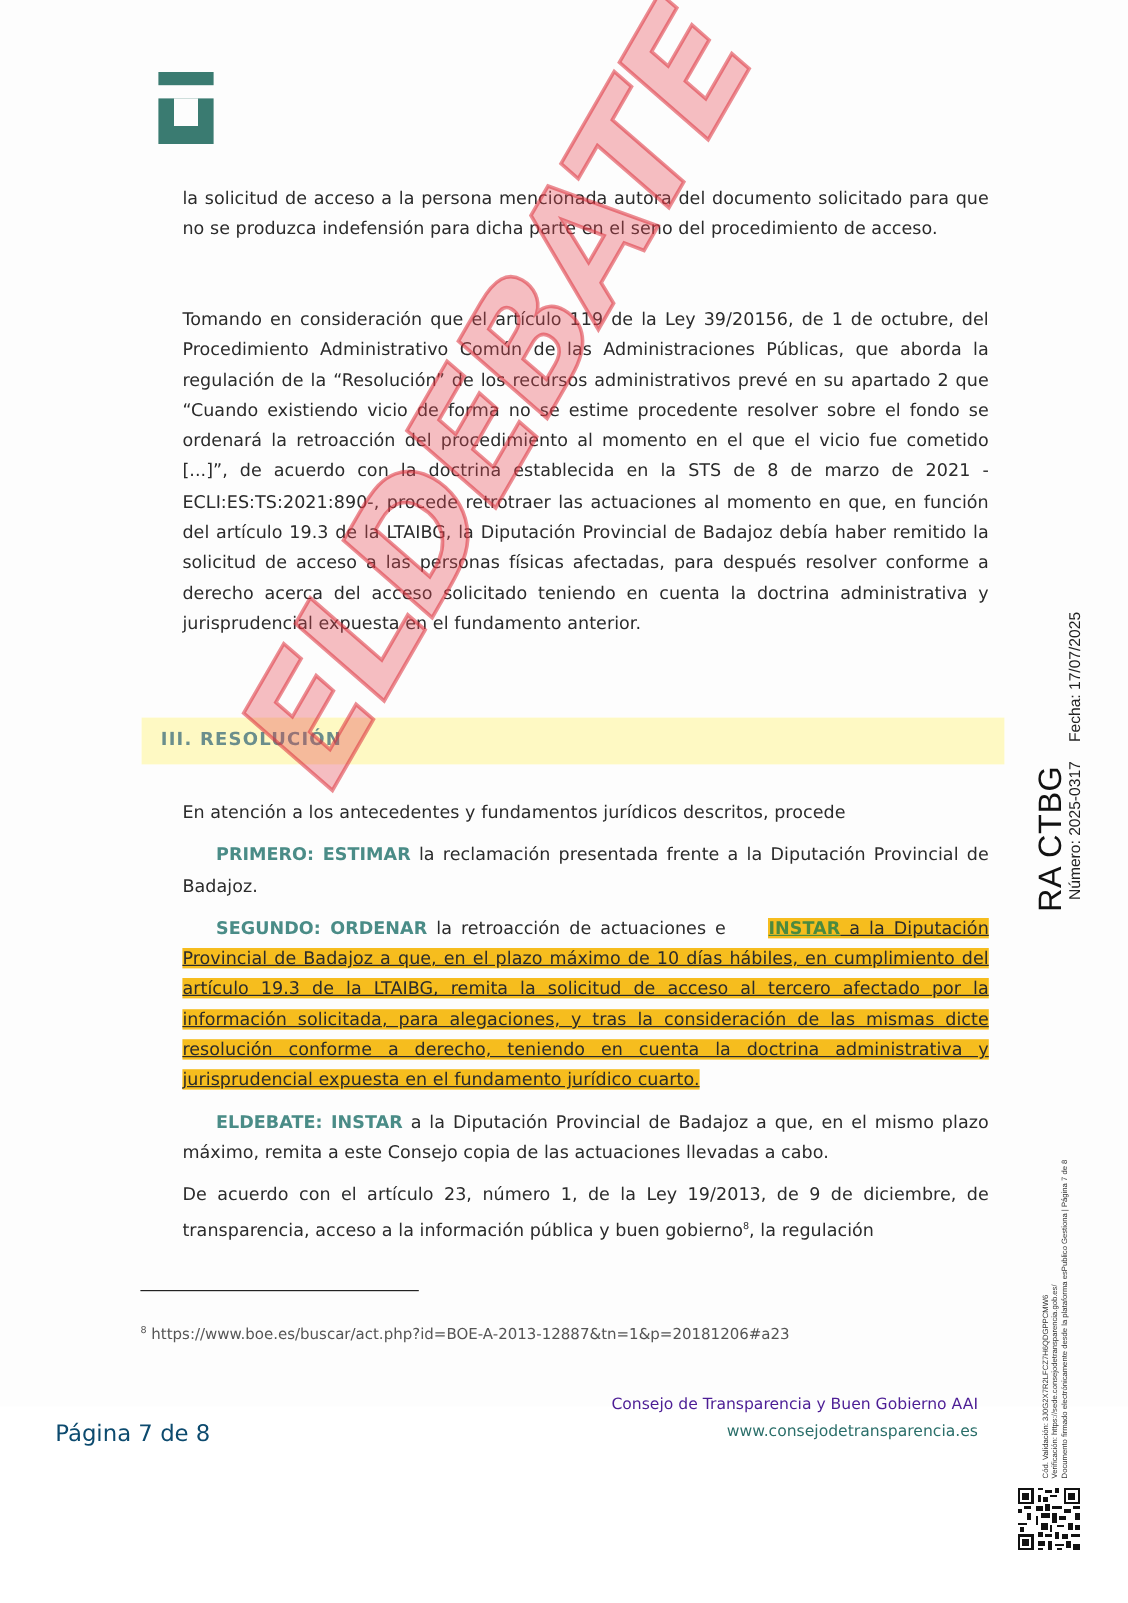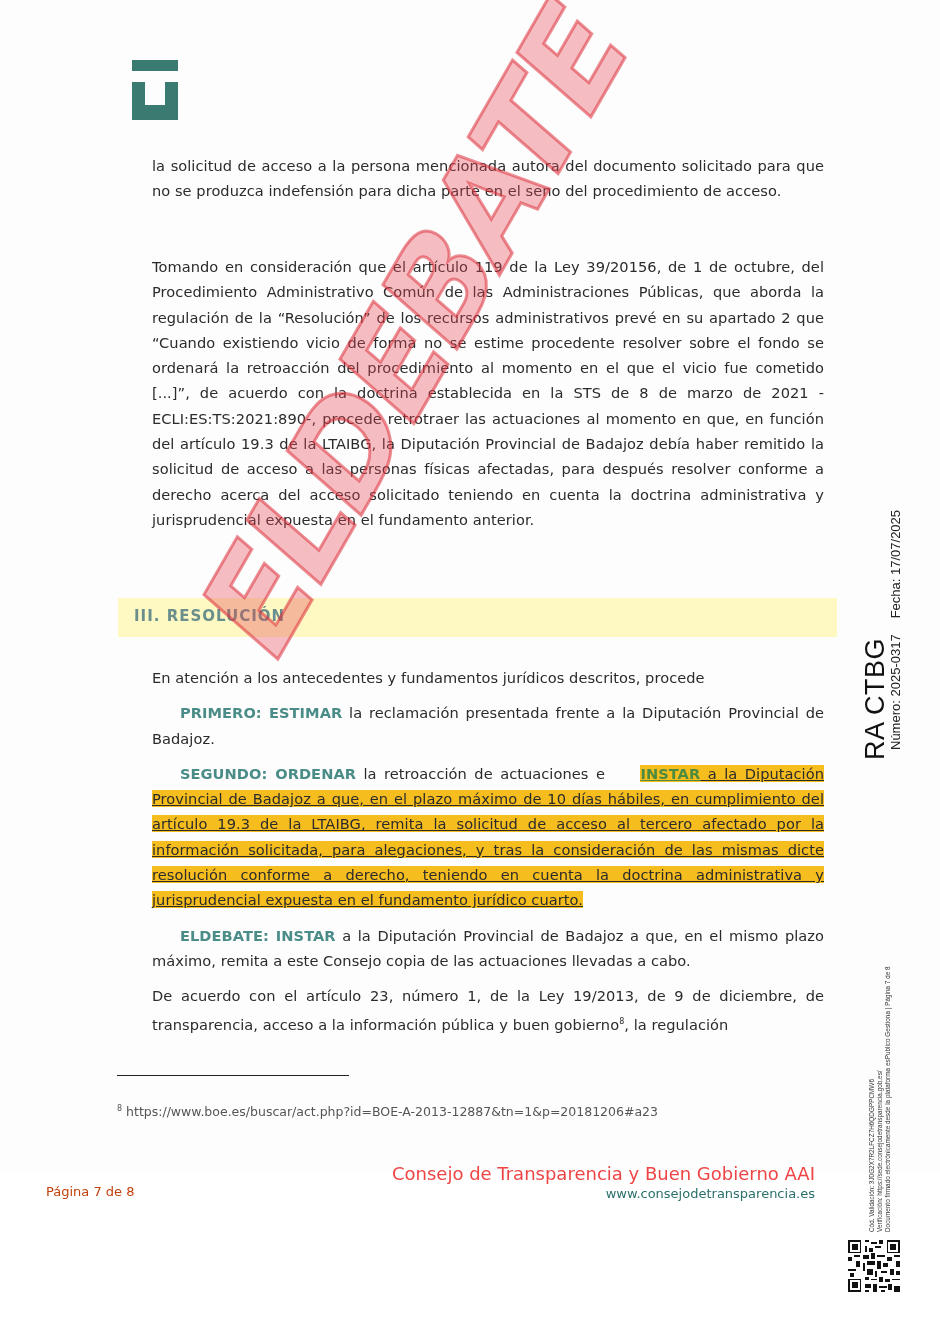"Consejo de Transparencia y Buen" .footer-org { color: #ef4444 -> #4c1d95; font-size: 18px -> 13px }
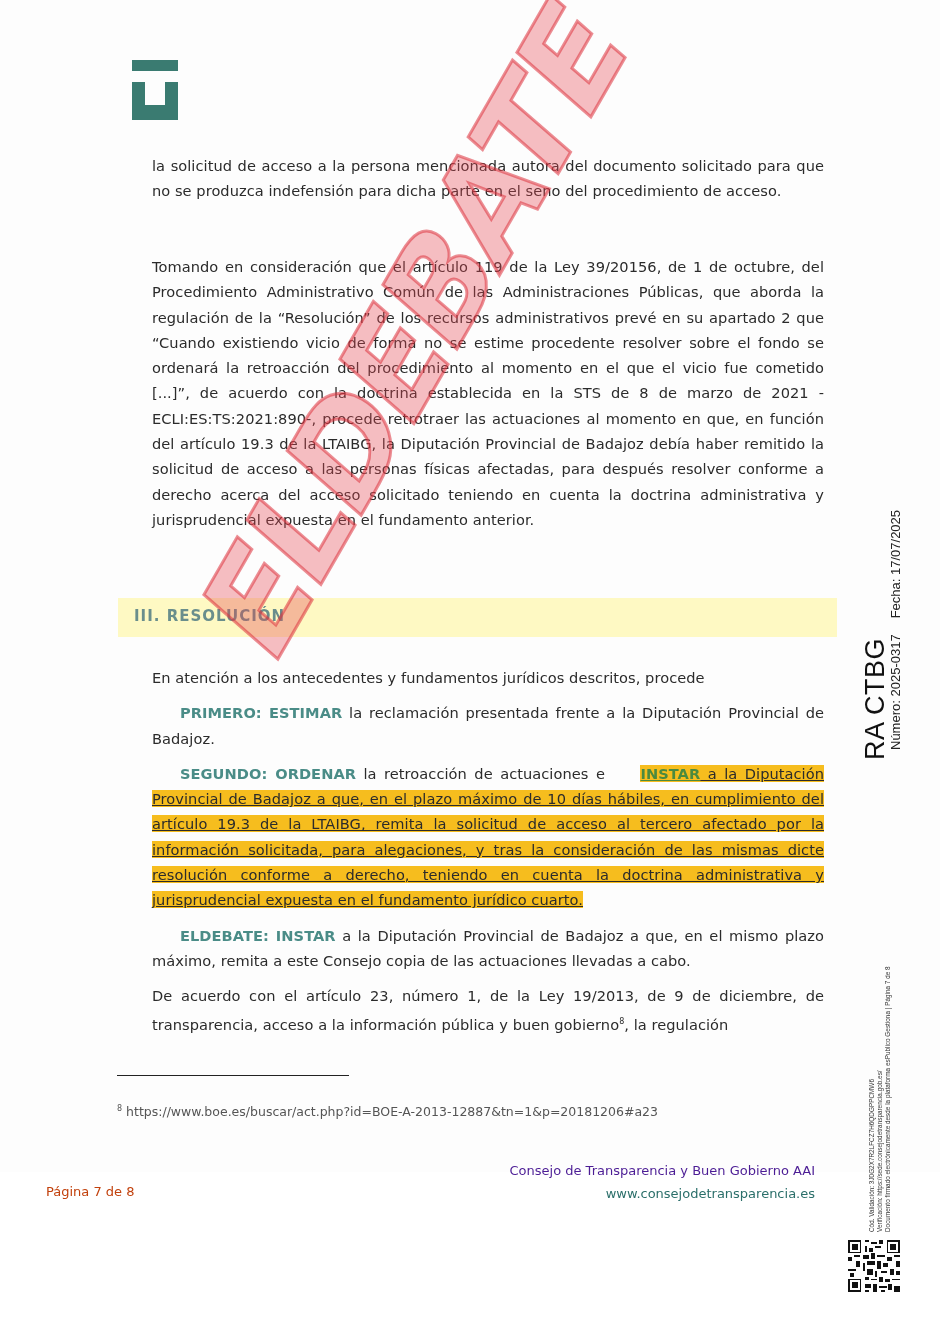"Página 7 de 8" .page-num { color: #c2410c -> #0c4a6e; font-size: 13px -> 19px }
